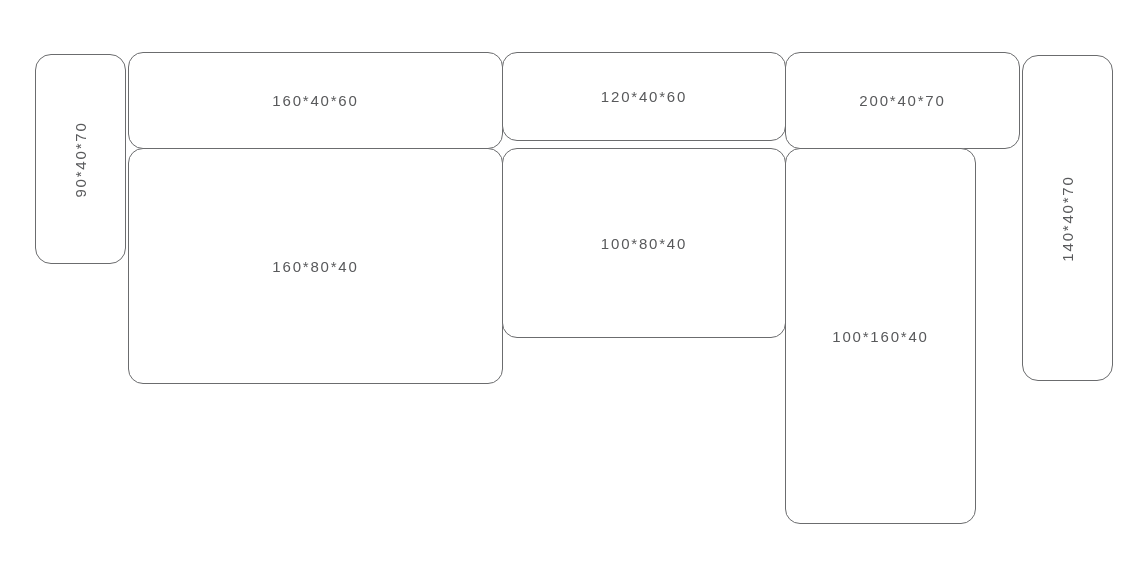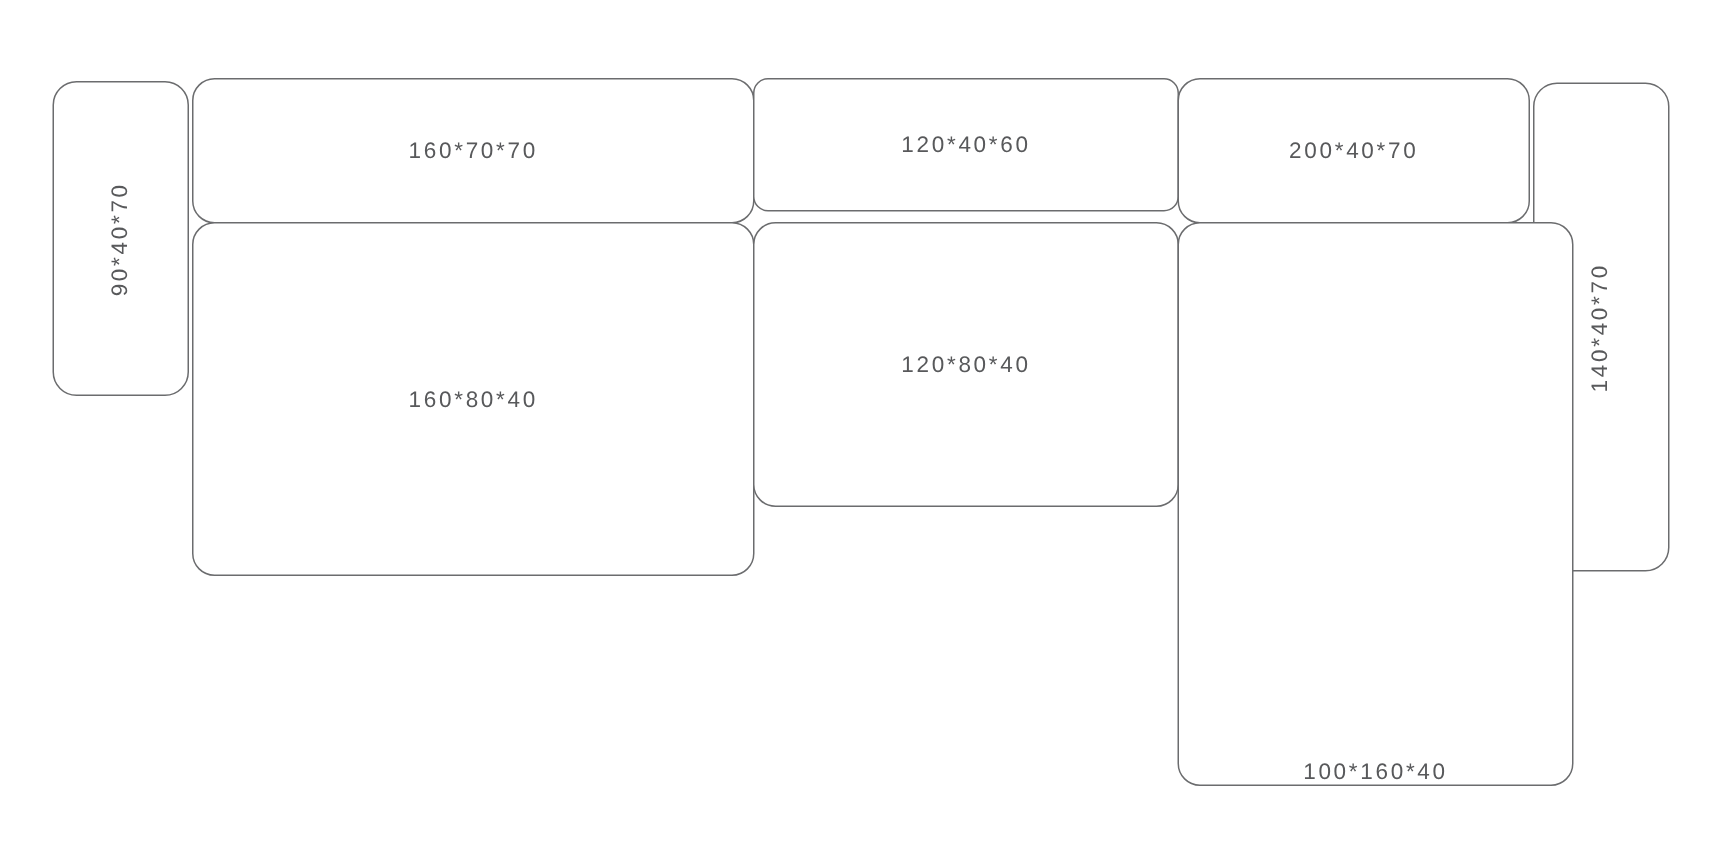"160*70*70" span.dim-label { text: 70*70 -> 40*60 }
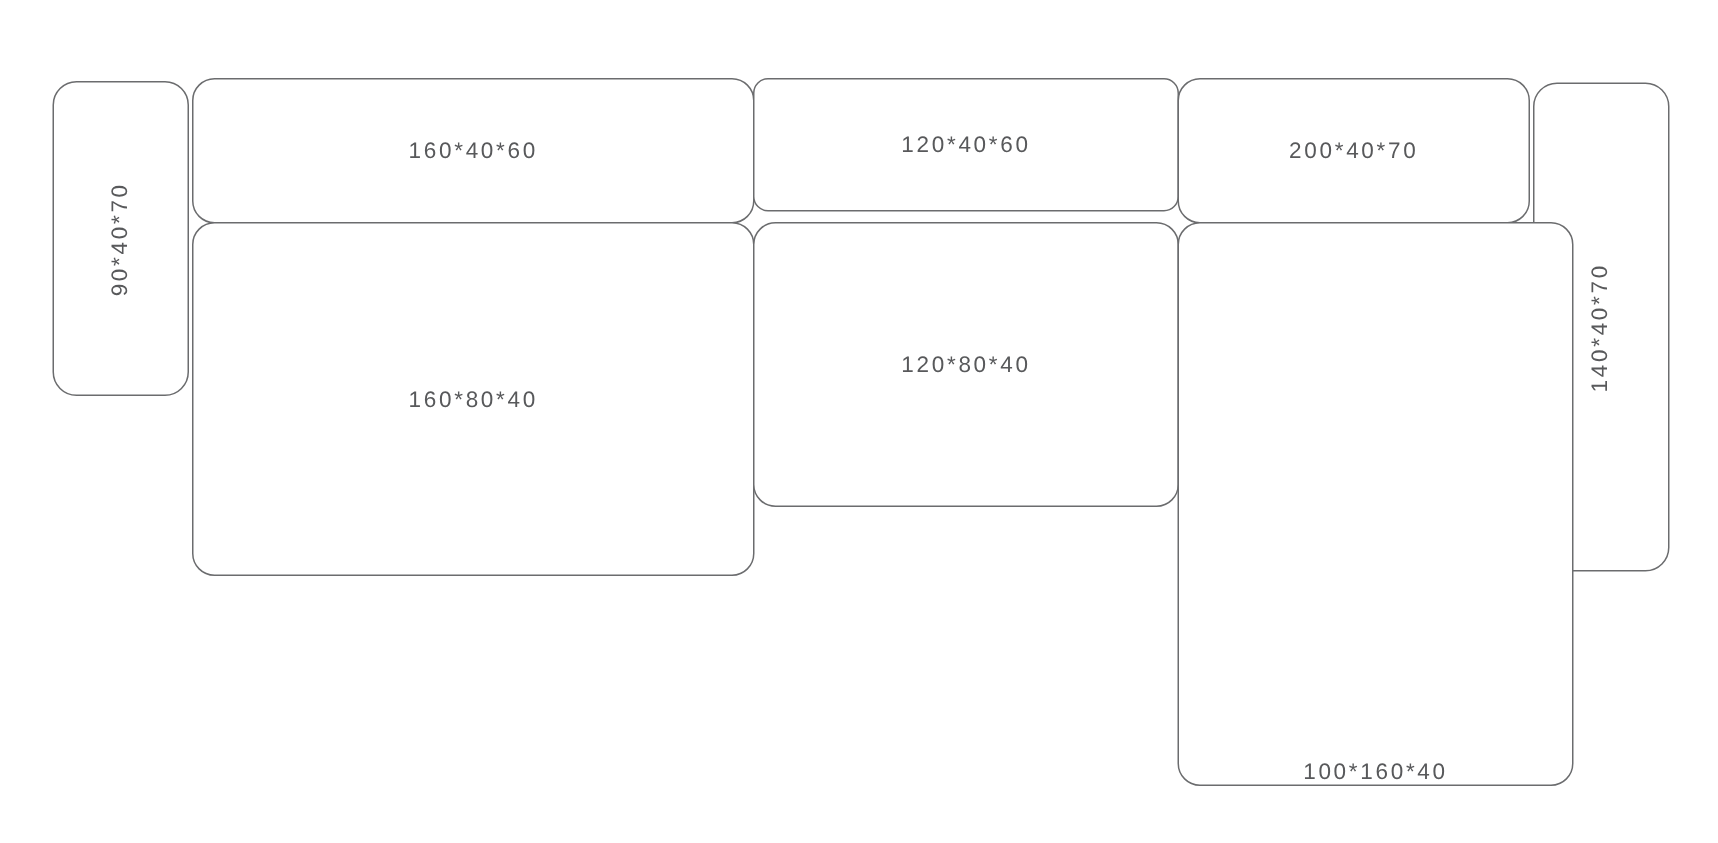"120*40*60" .m-backrest-120 { border-radius: 10px -> none }
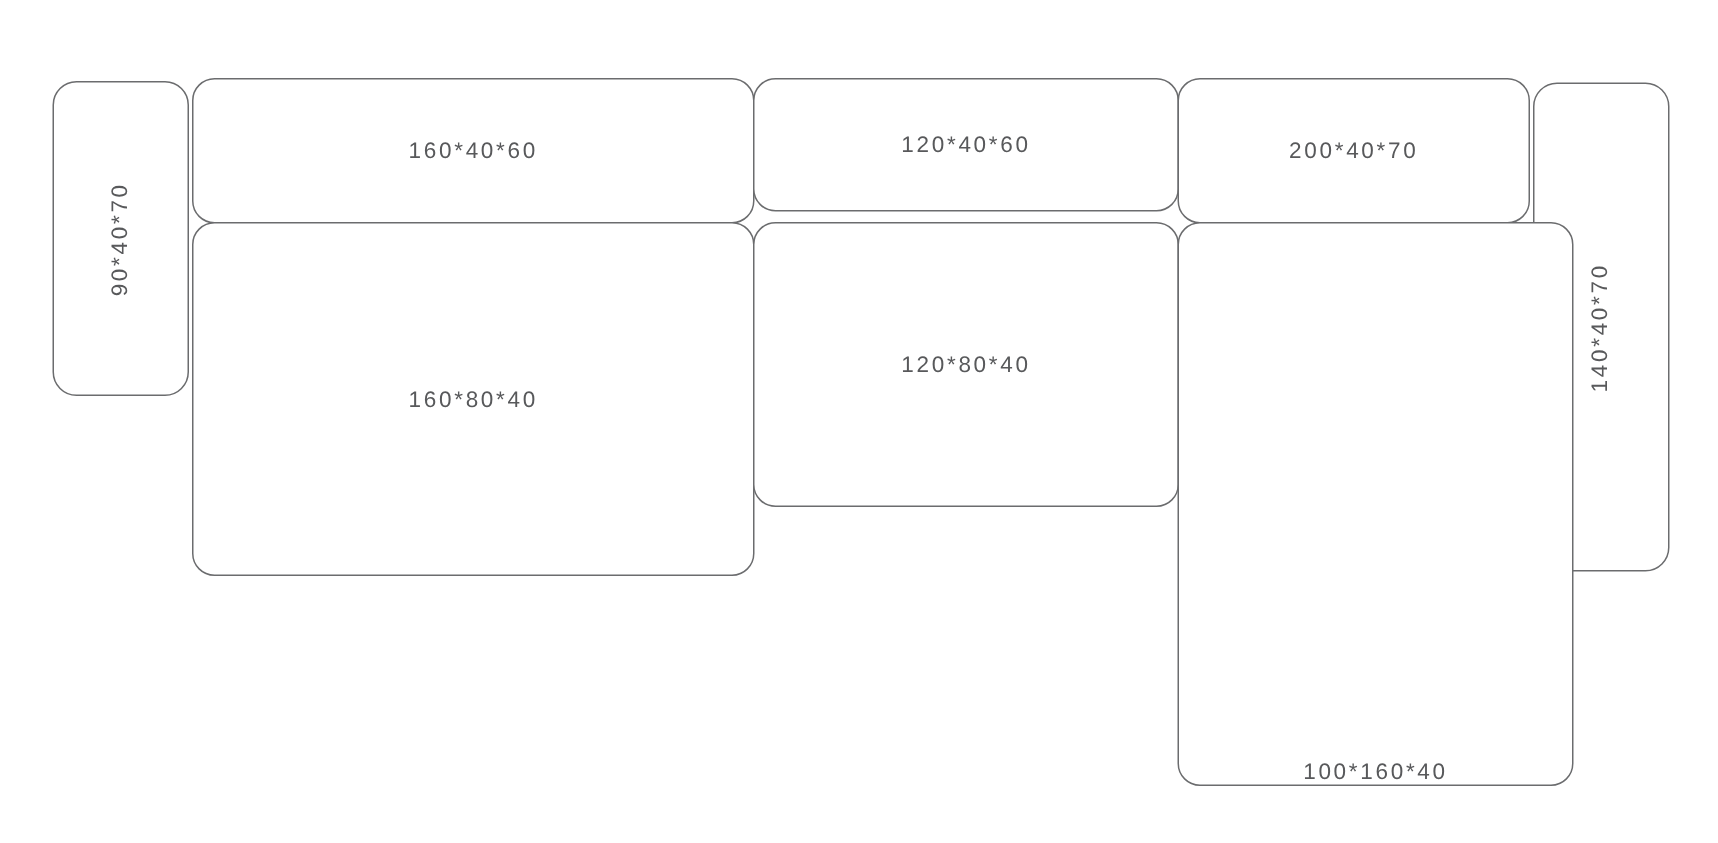"120*80*40" span.dim-label { text: 120 -> 100 }
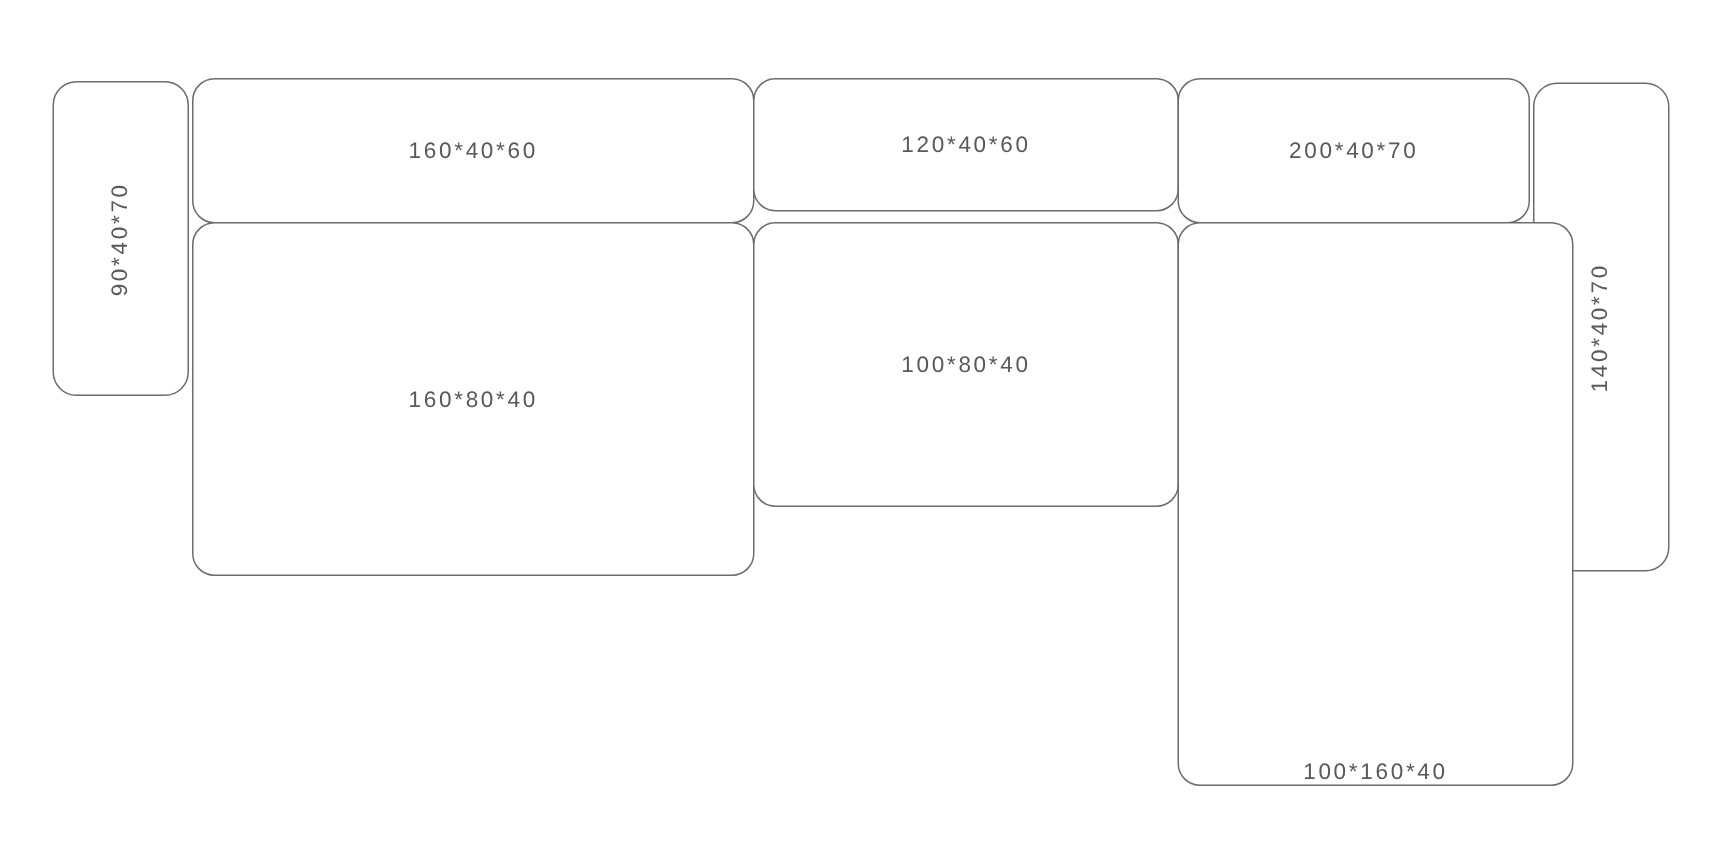"100*160*40" .m-chaise { align-items: flex-end -> none; width: 264px -> 191px }
